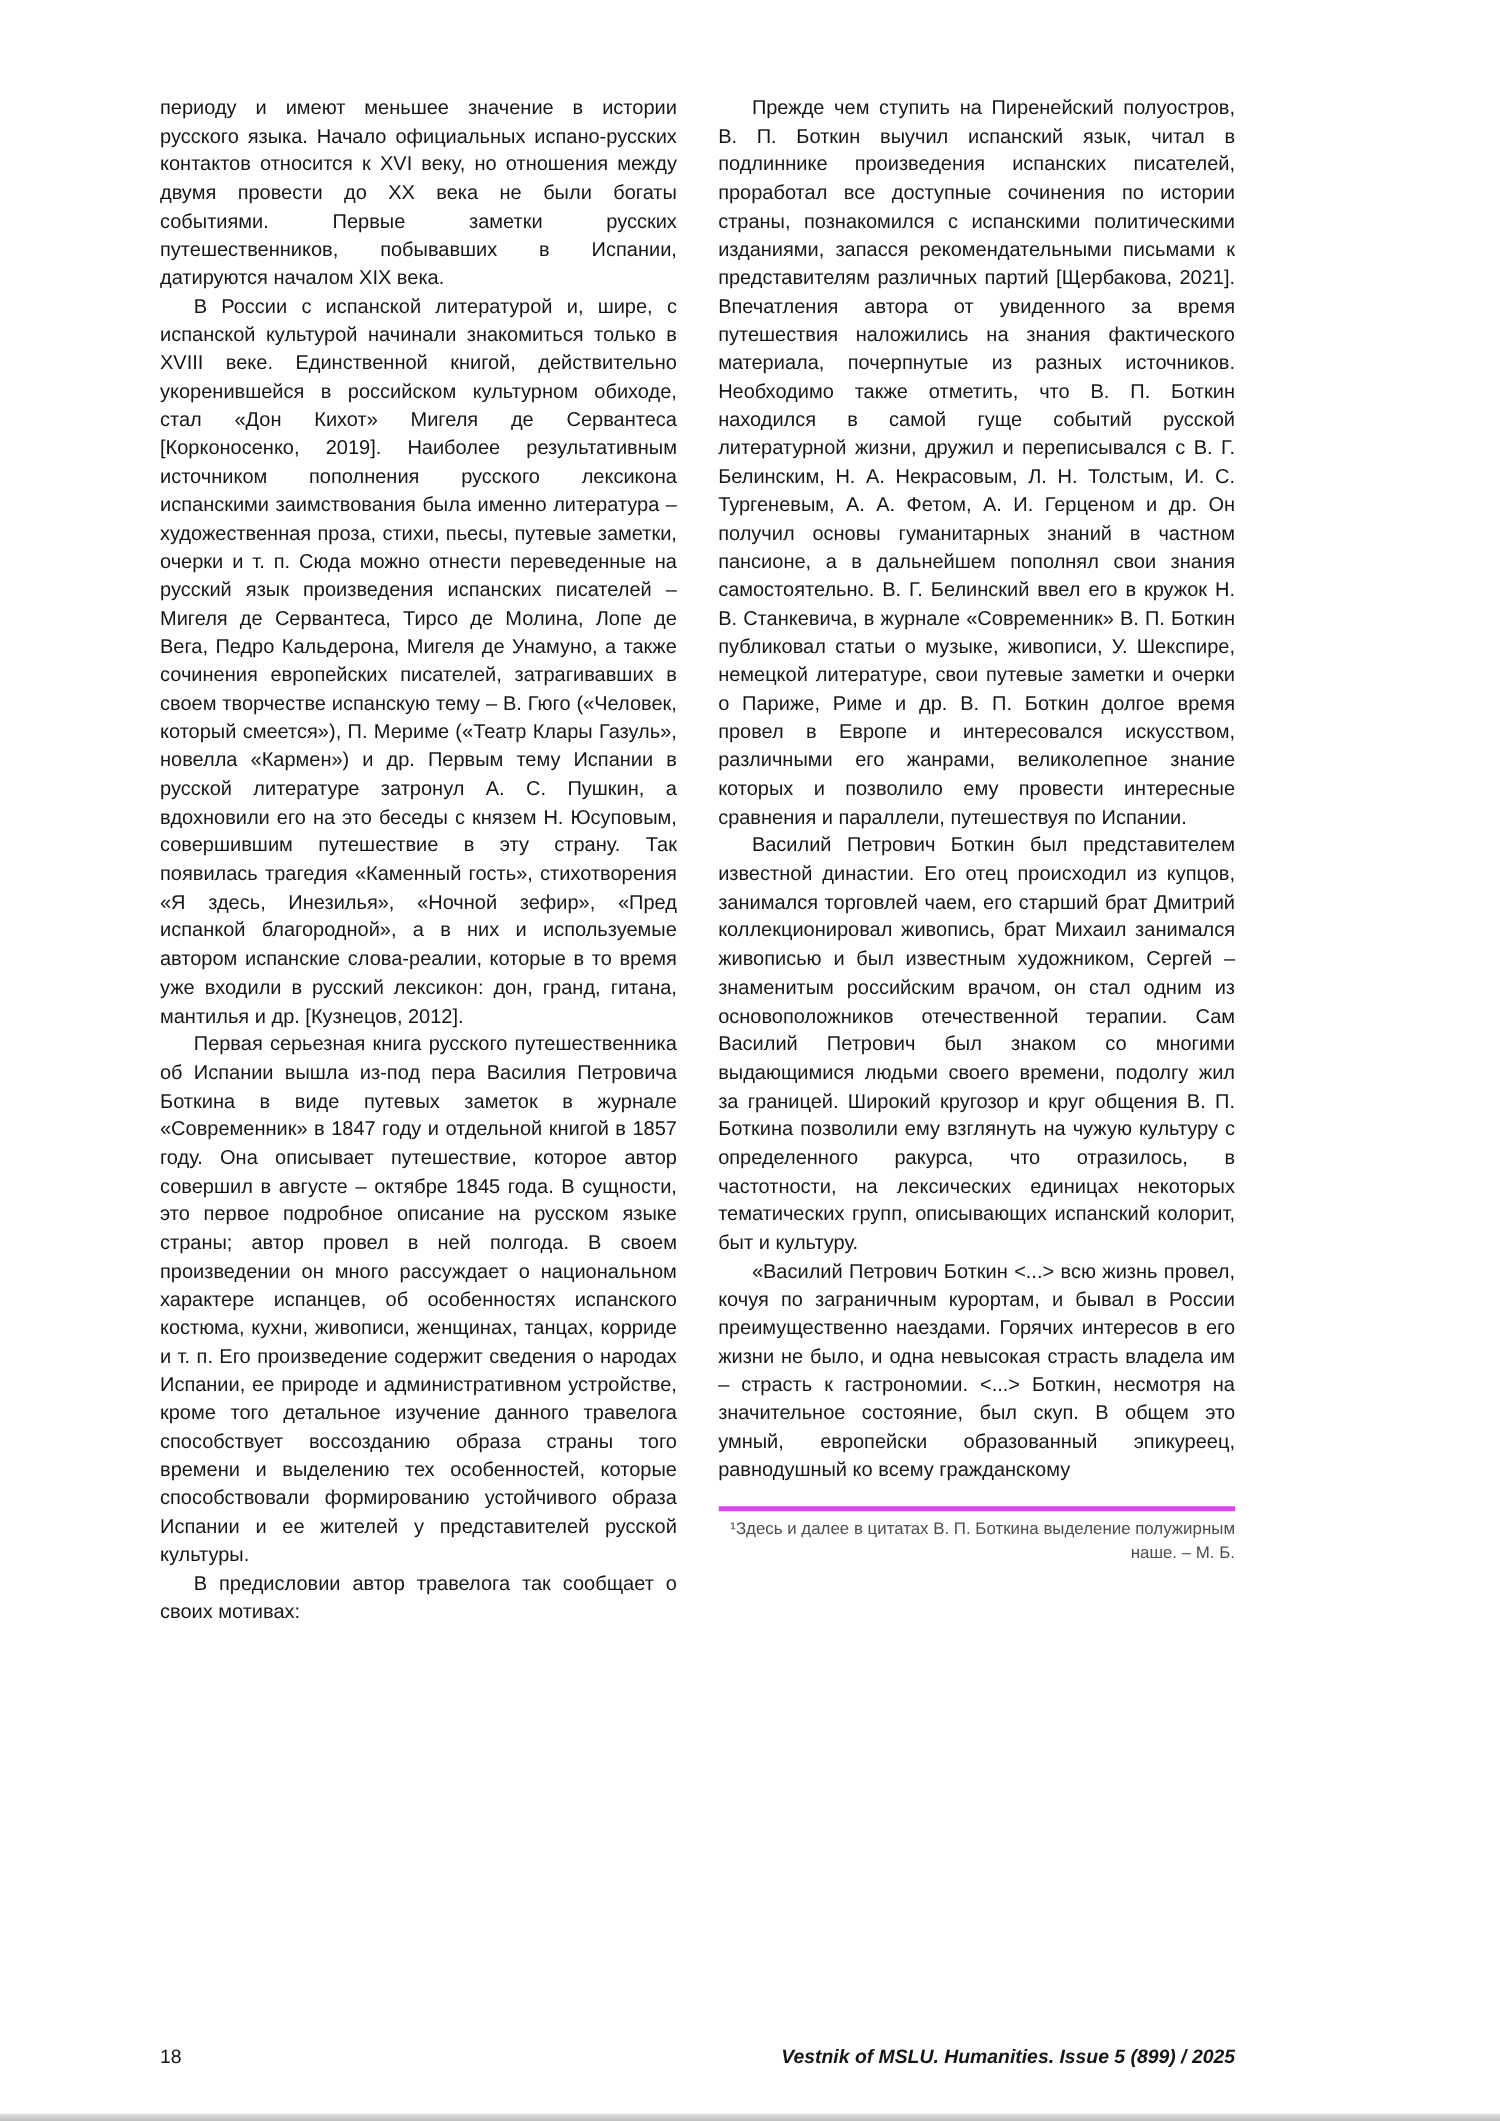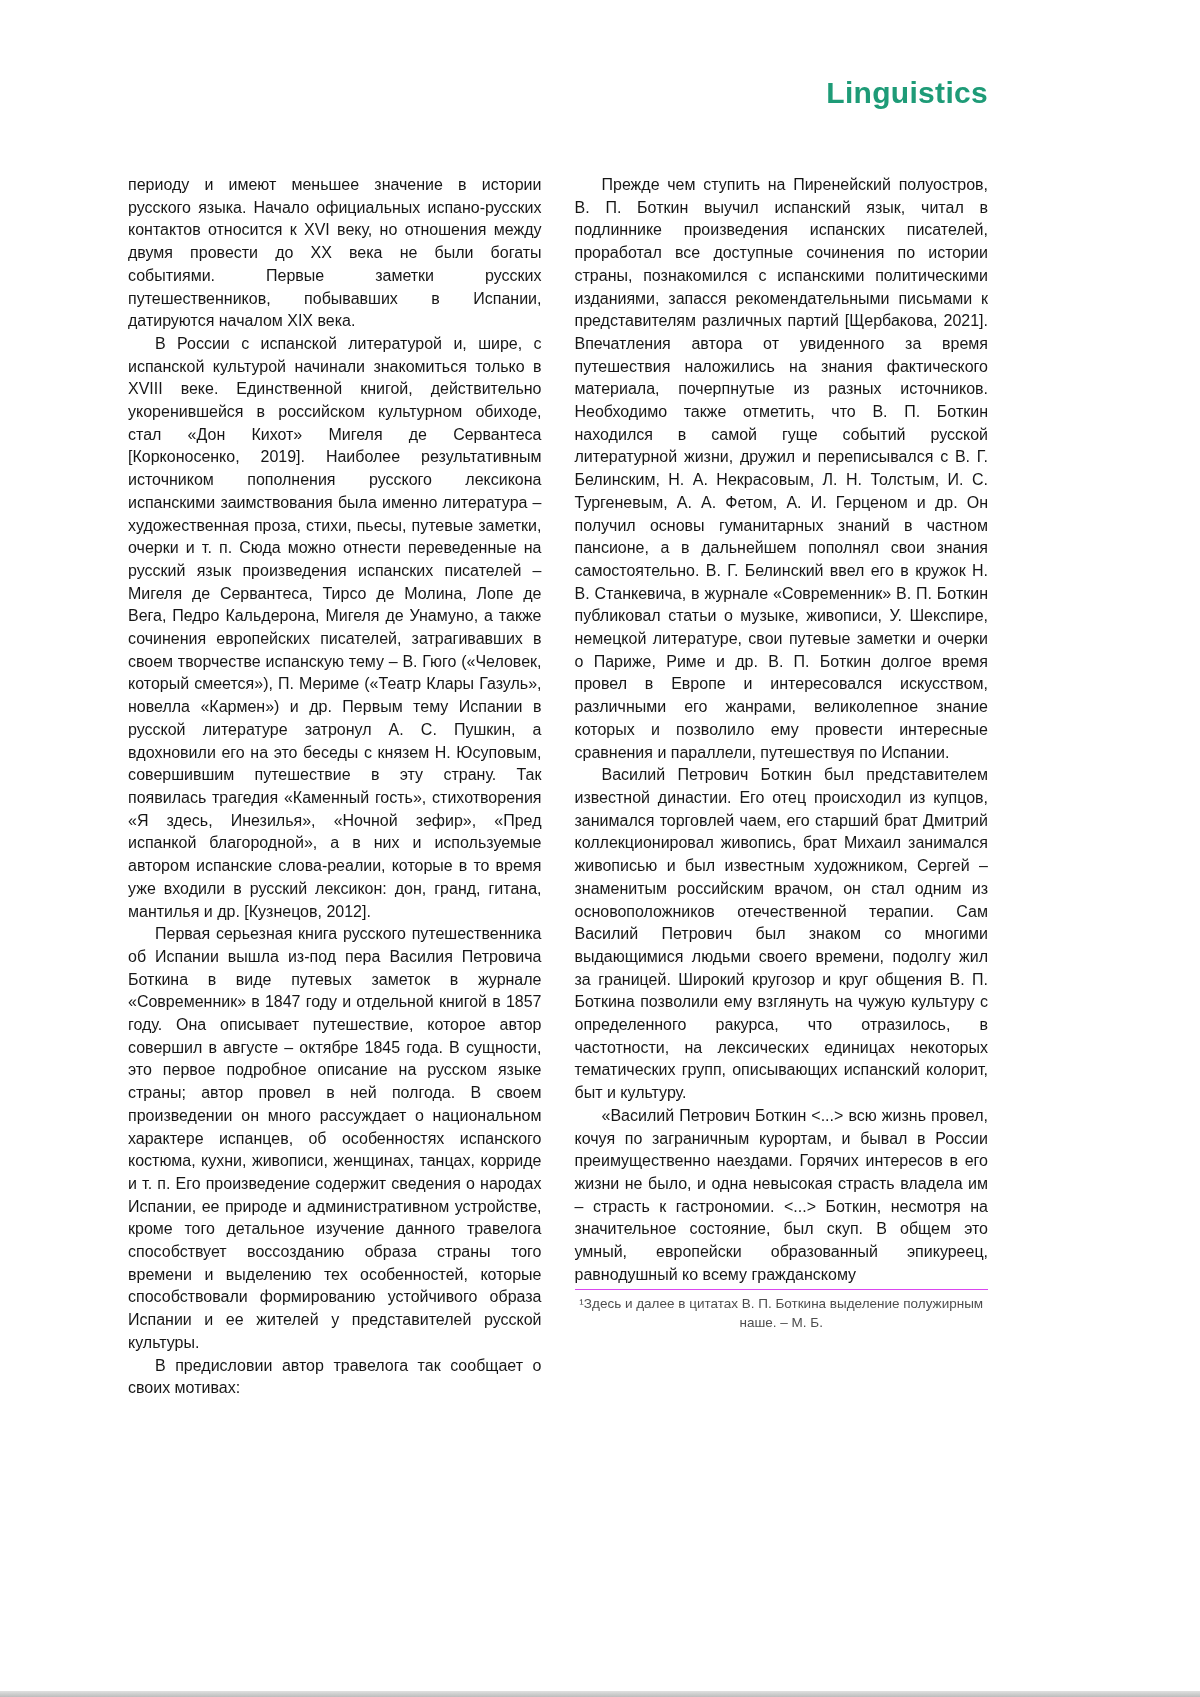"Linguistics" h1.section-heading { html: <h1>Linguistics</h1> -> none }
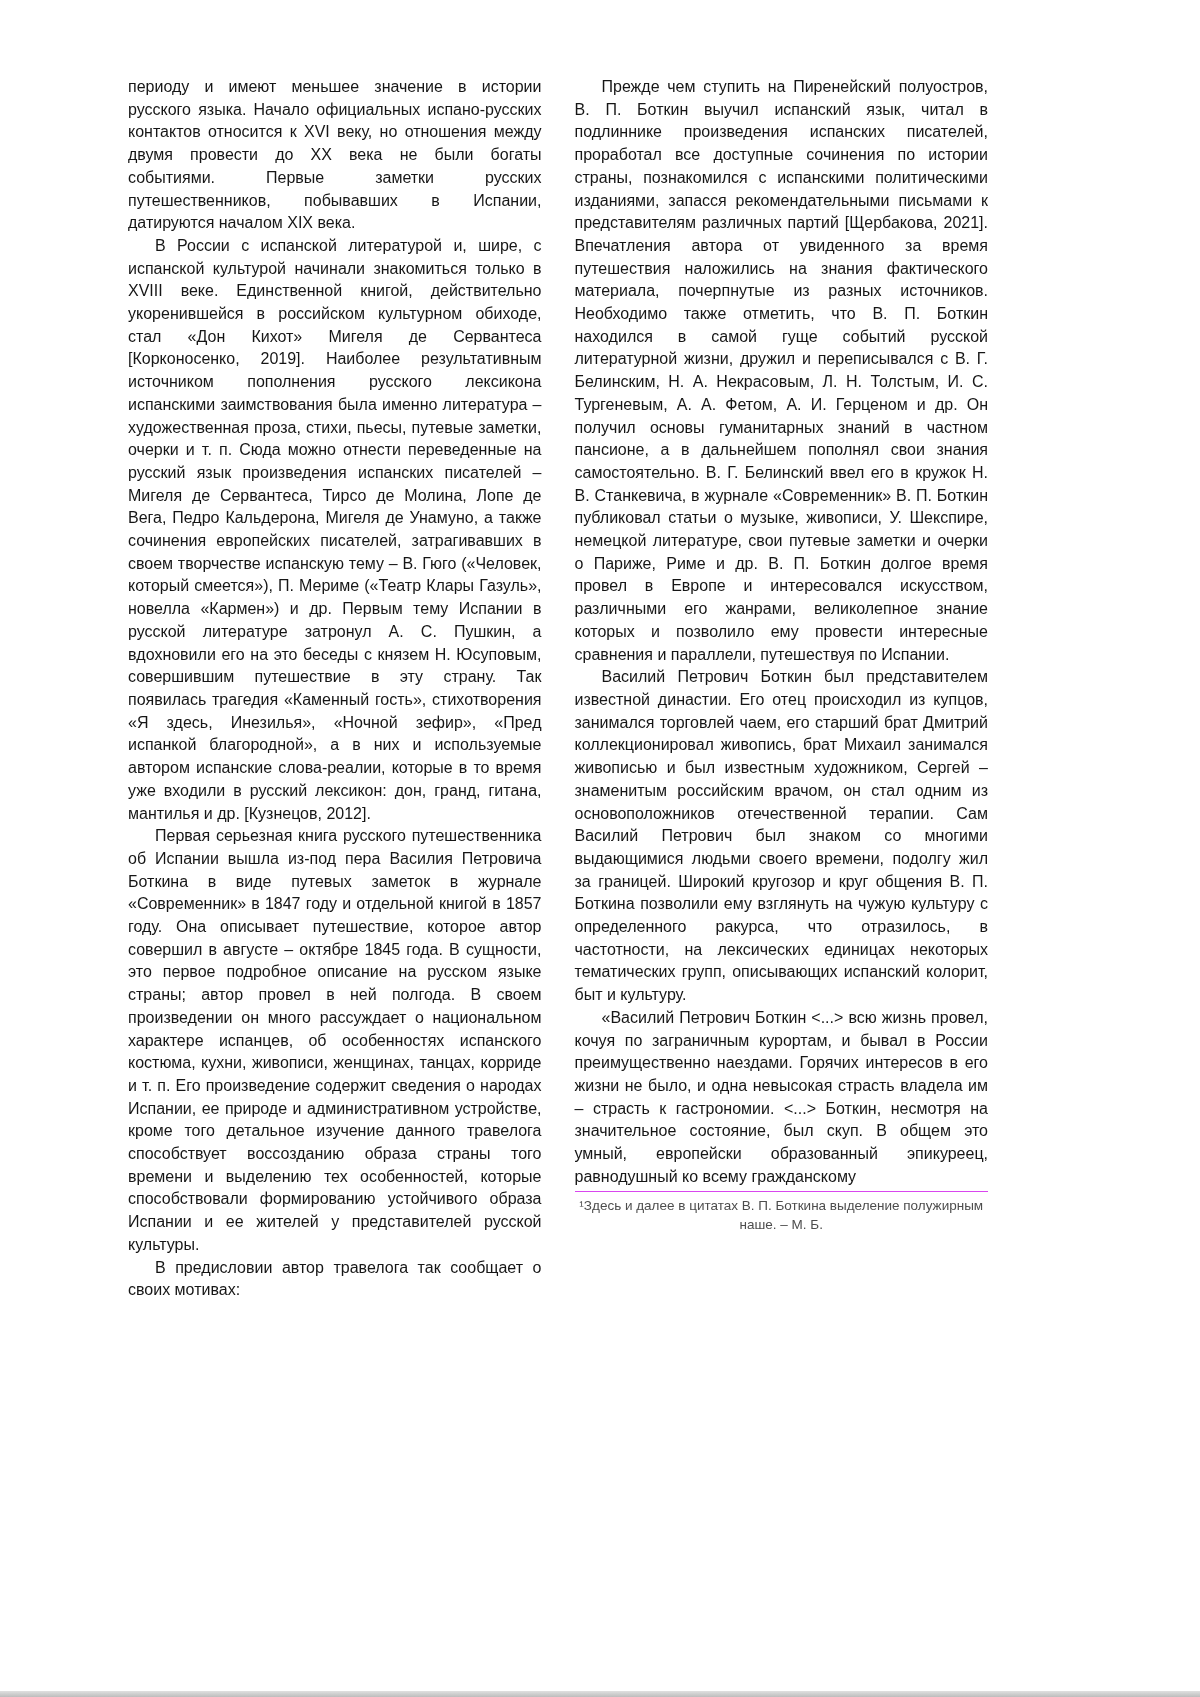"¹Здесь и далее в цитатах" .footnote { border-top: 1px solid #d946ef -> 4px solid #d946ef; margin-top: 3px -> 17px; text-align: center -> right }
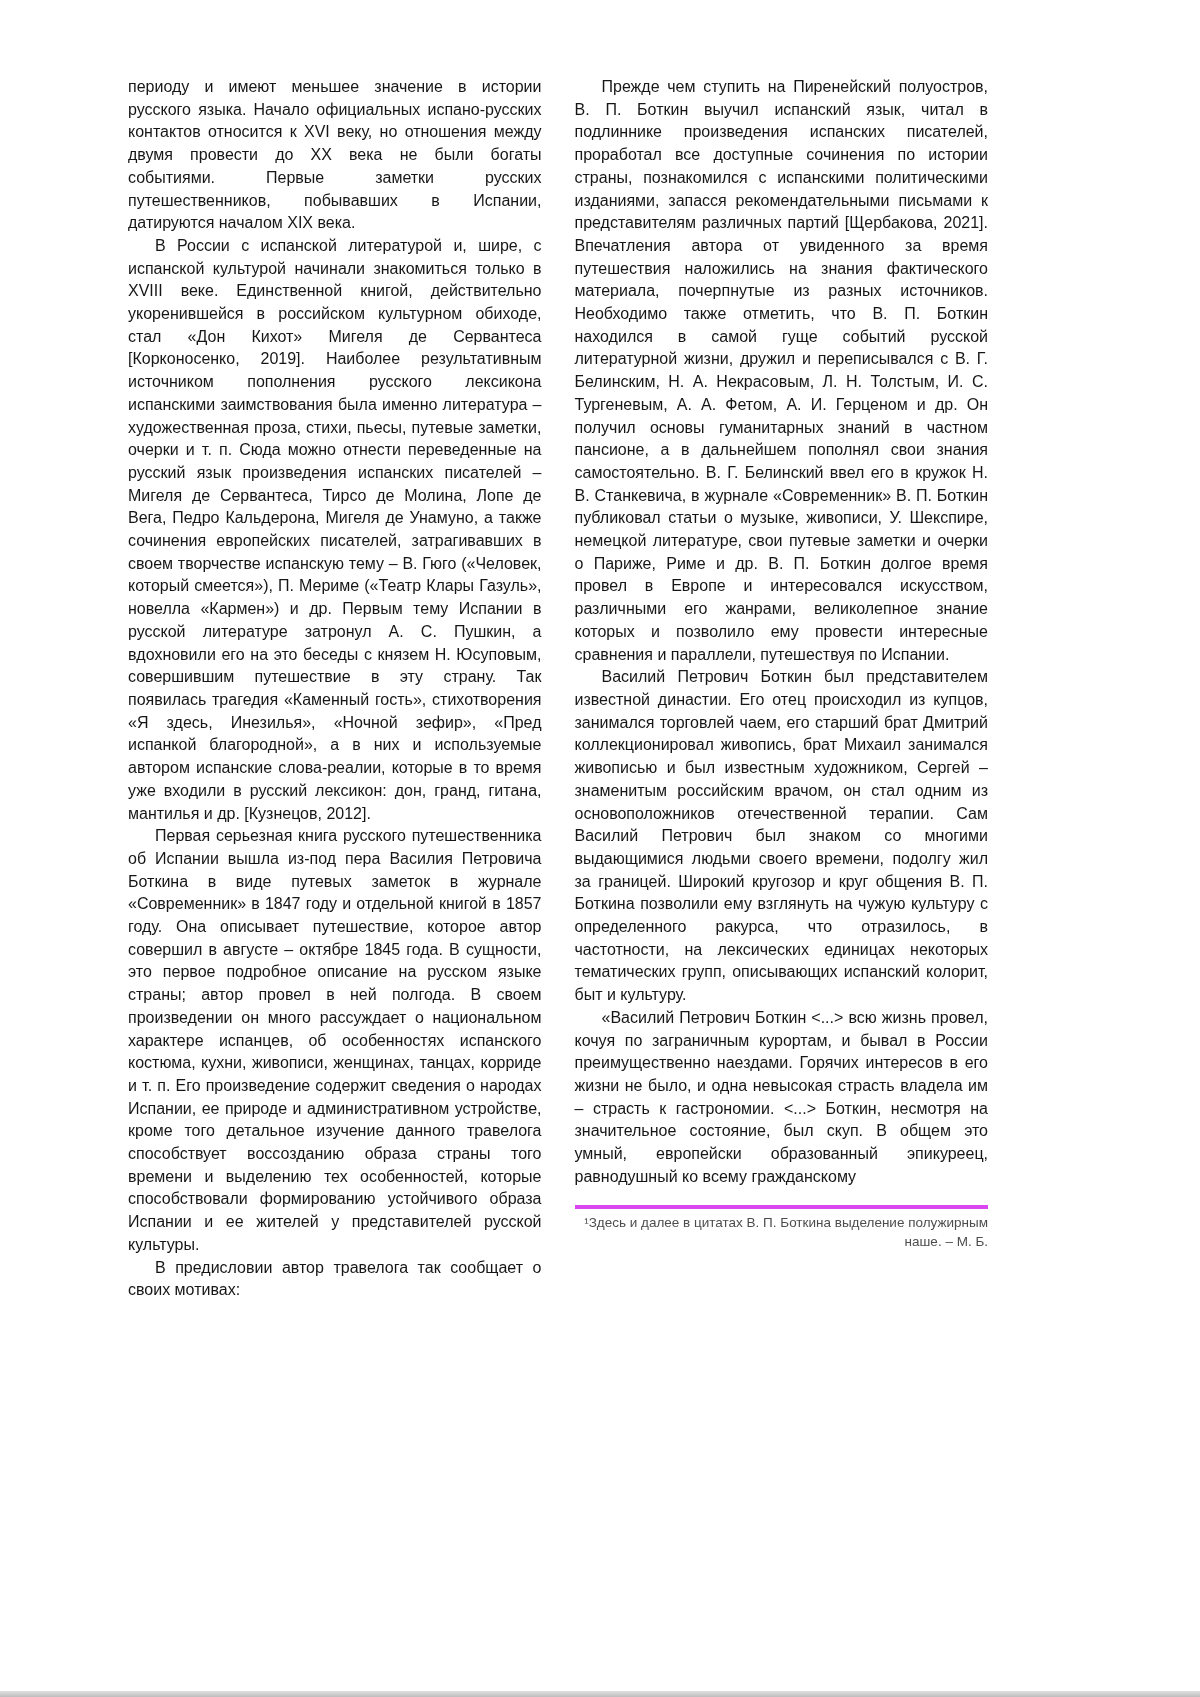"18" div.page-footer { html: none -> <div> <span>18</span> <span>Vestnik of MSLU. Humanities. Issue 5 (899) / 2025</span> </div> }
